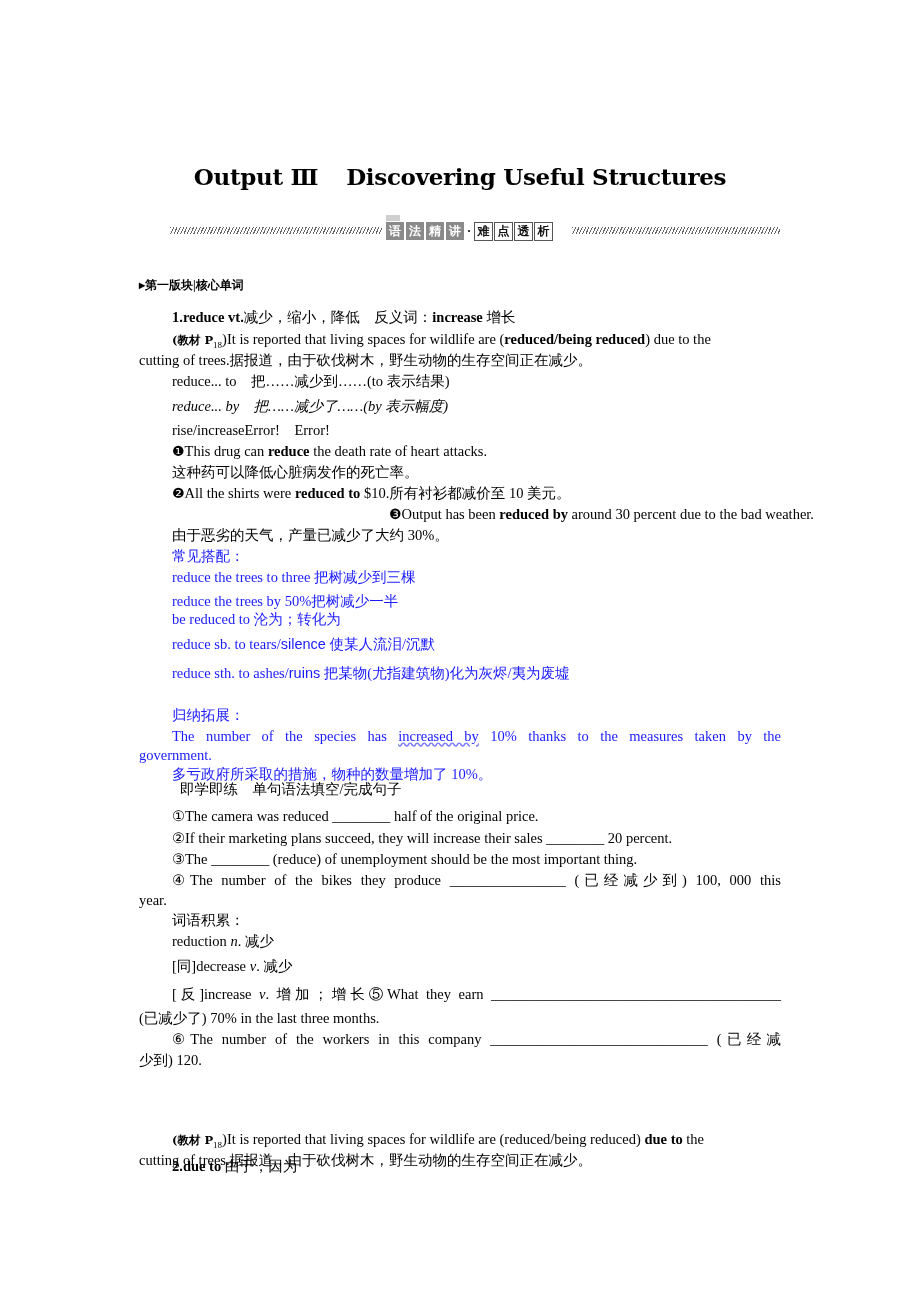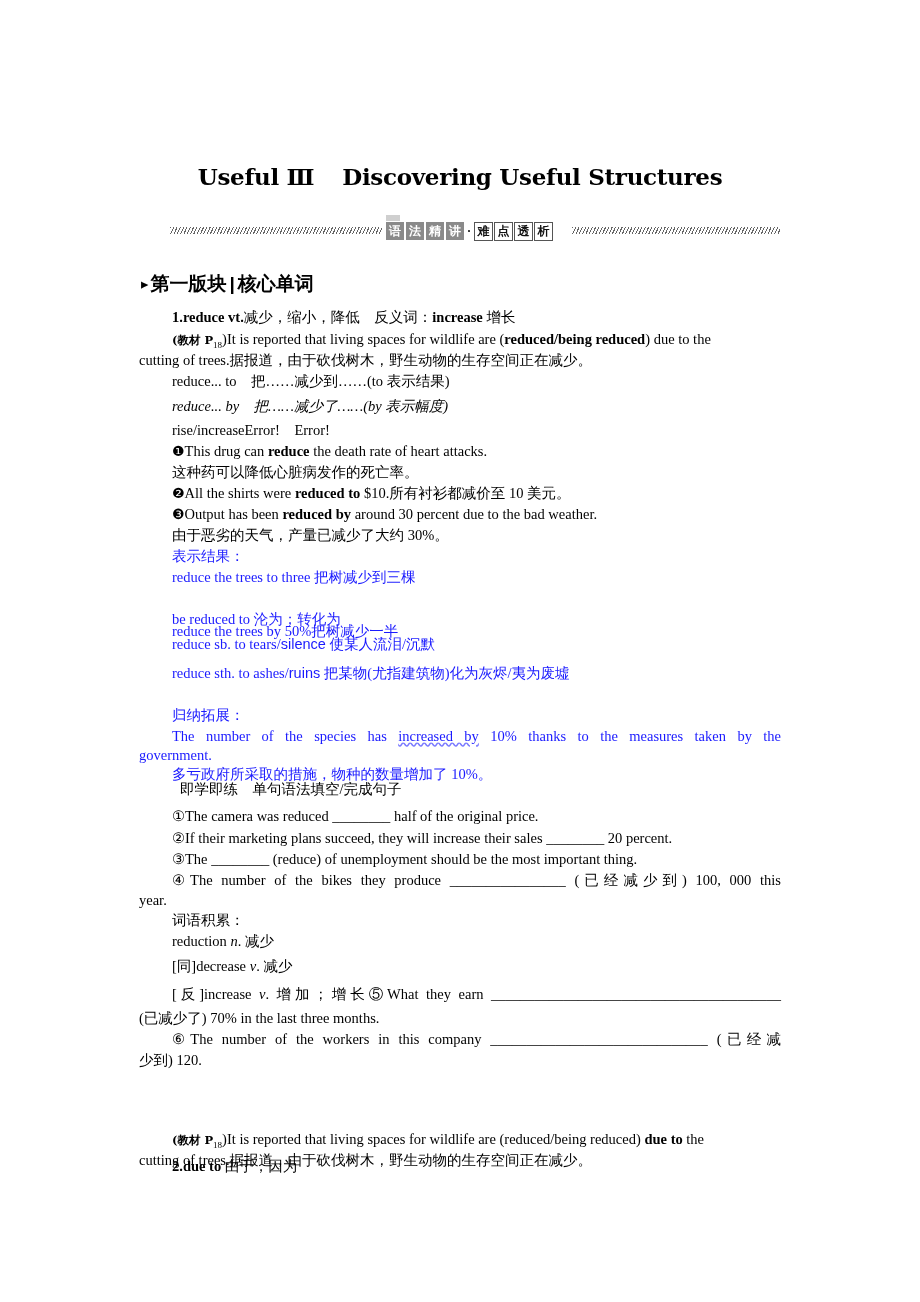"Useful Ⅲ" span { text: Useful -> Output }
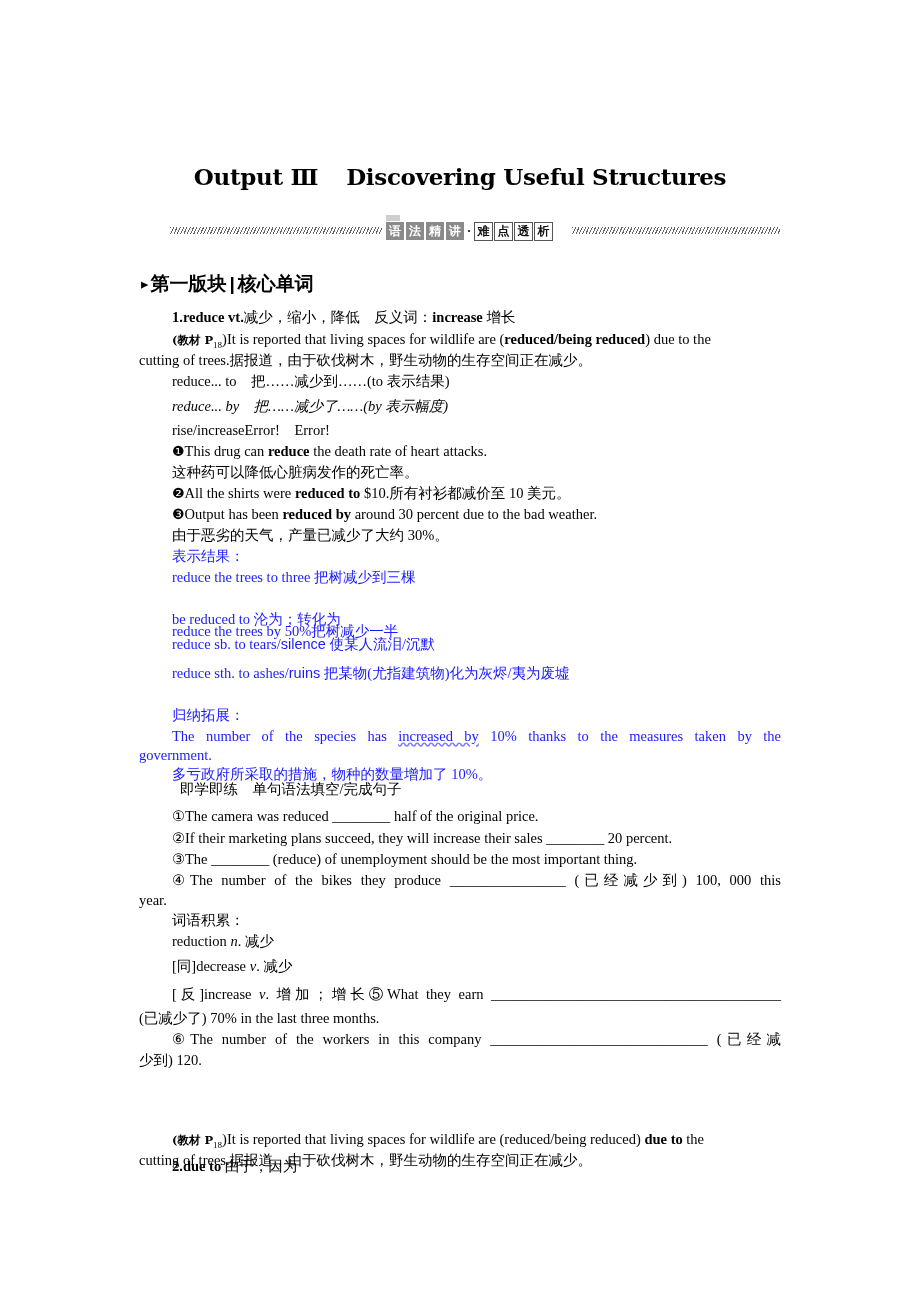"▸第一版块|核心单词" .heading { font-family: Liberation Mono, monospace -> Liberation Serif, serif; font-size: 19px -> 12px }
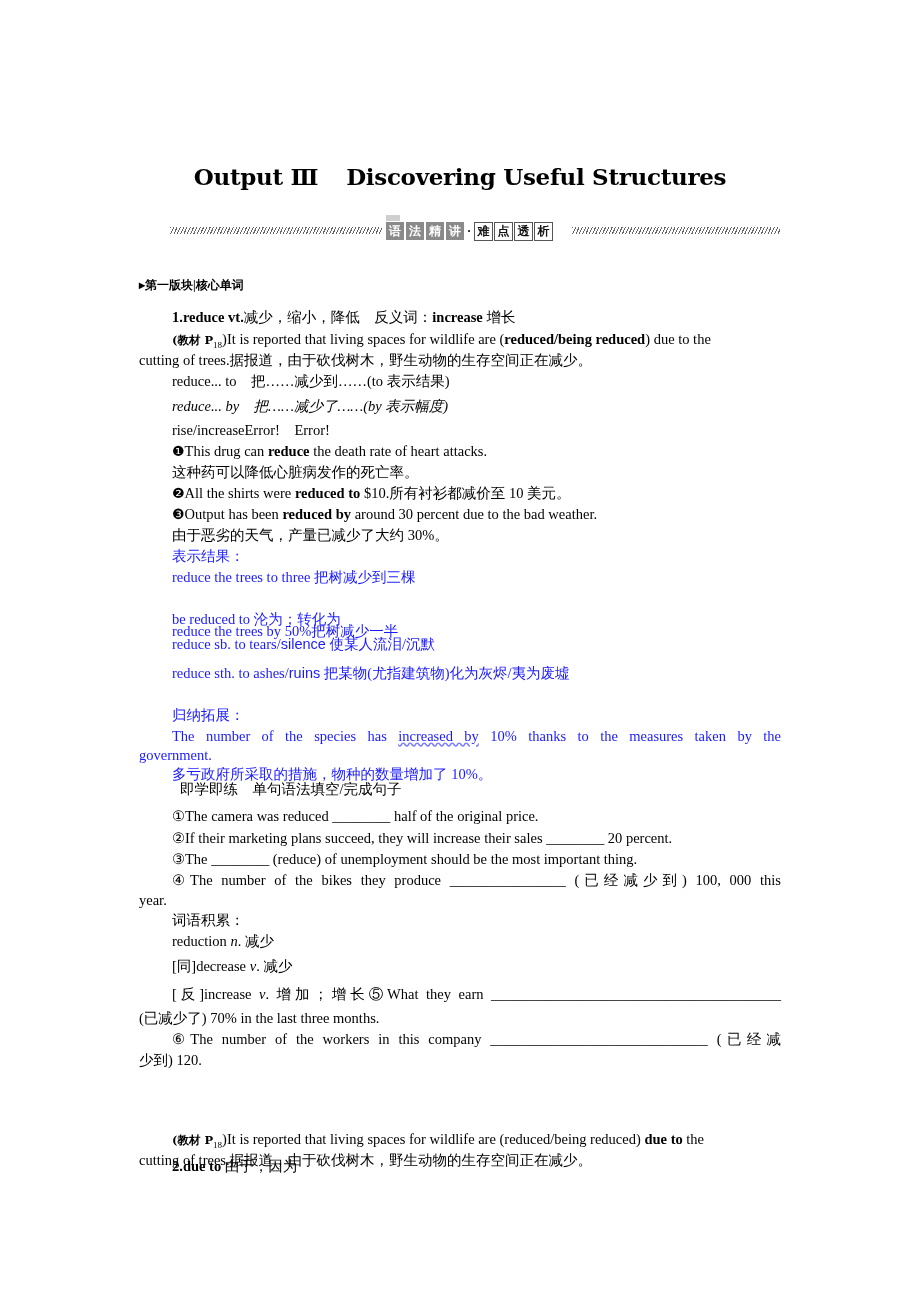"❸Output has been reduced by" div.line { text-align: none -> right }
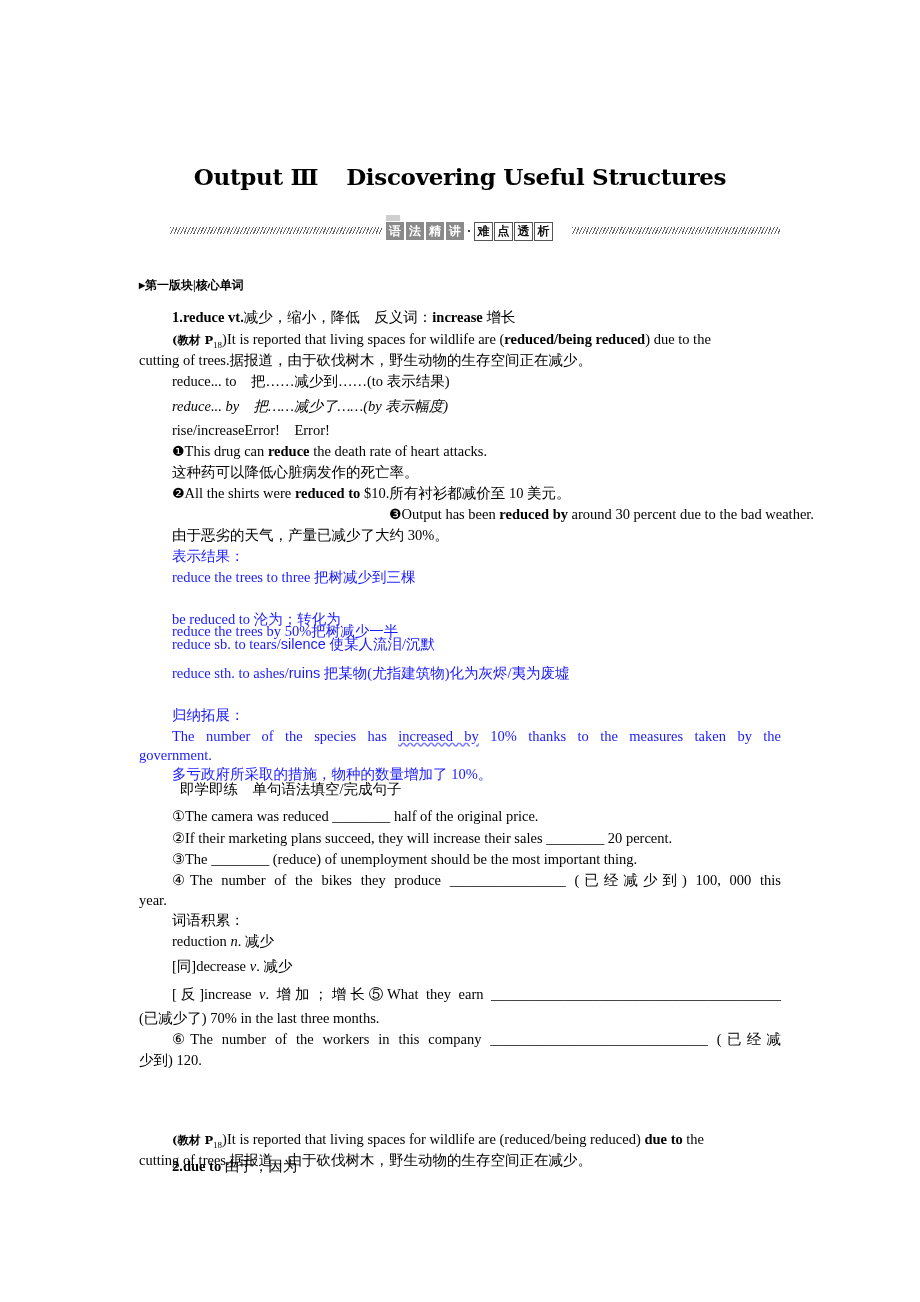"表示结果：" div.line { text: 表示结果 -> 常见搭配 }
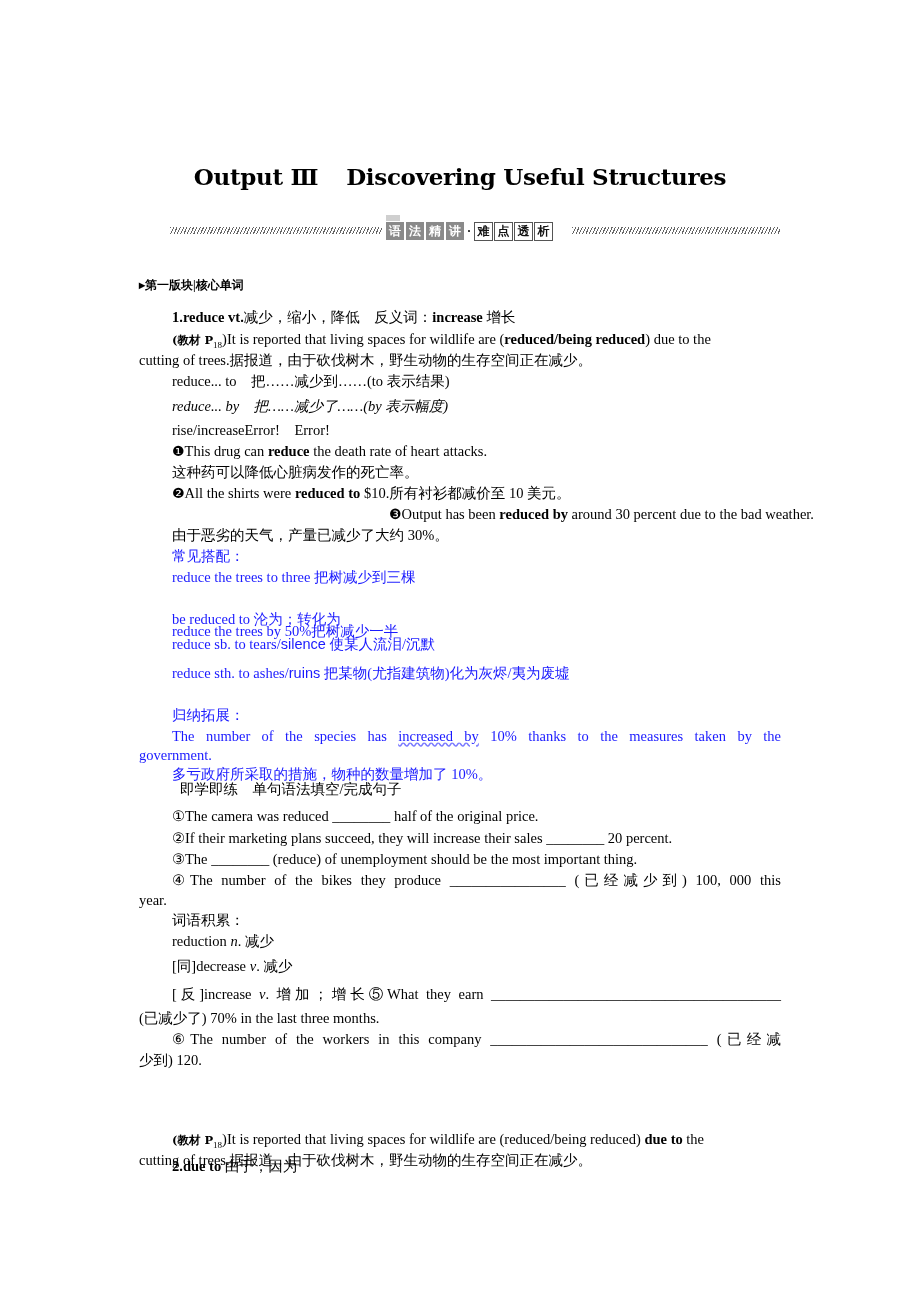"reduce the trees by 50%把树减少一半" div.line { top: 622px -> 592px }
